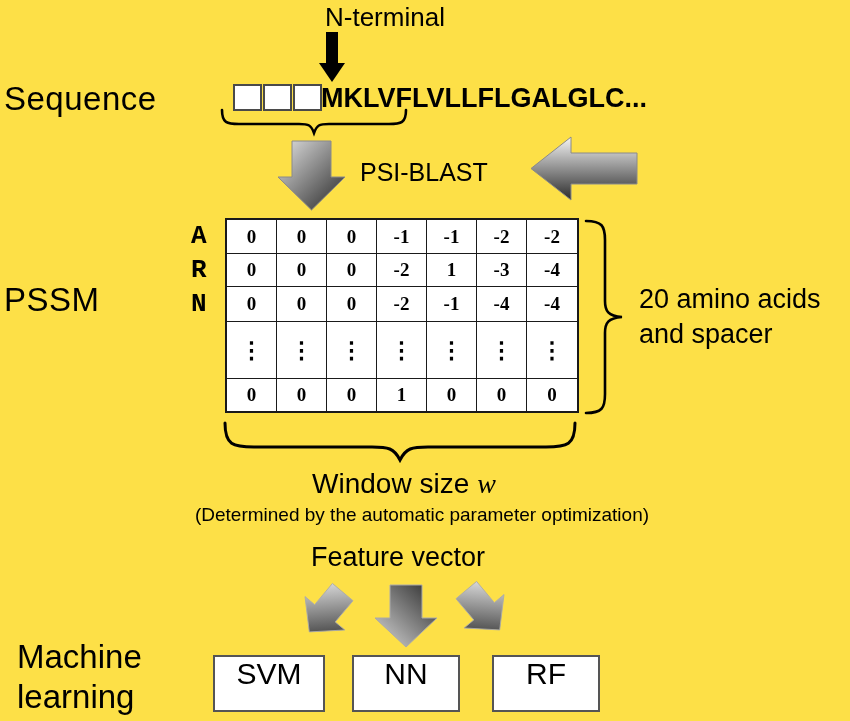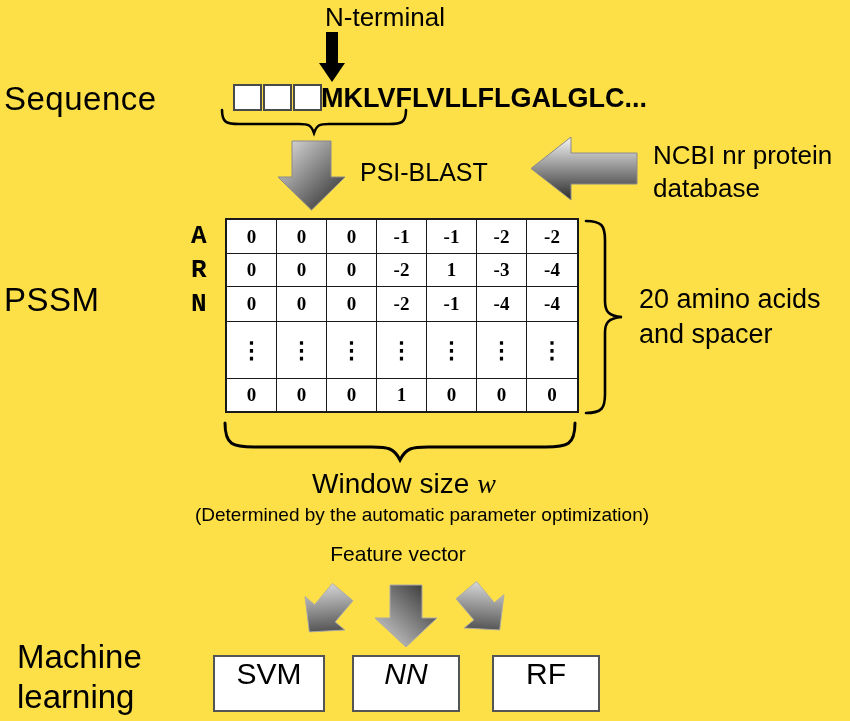"NCBI nr protein" div.abs { html: <div> <div>NCBI nr protein</div> <div>database</div> </div> -> none }
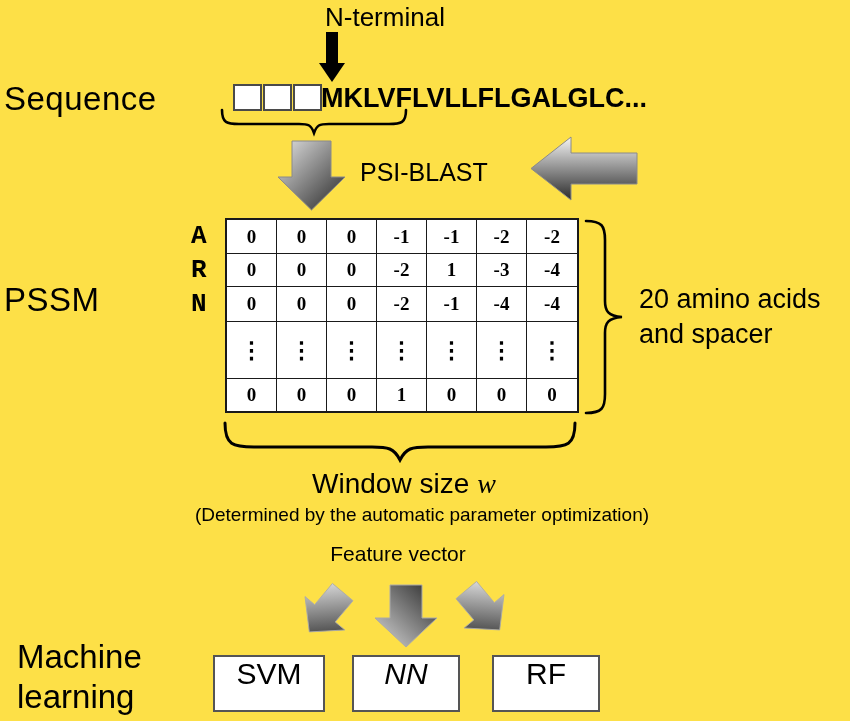"Feature vector" .fv { font-size: 21px -> 27px }
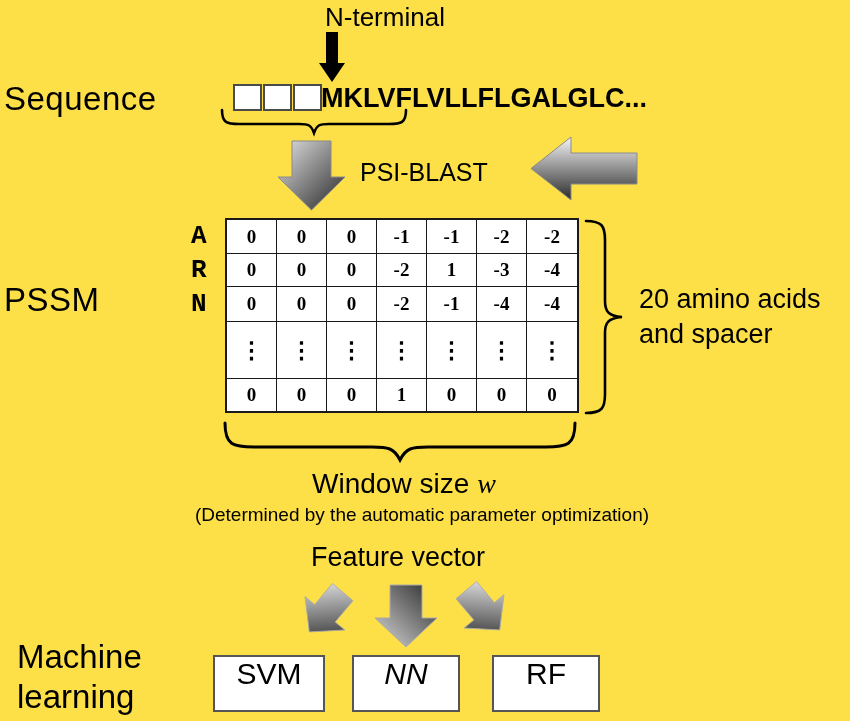"NN" div.clf-box { font-style: italic -> none }
